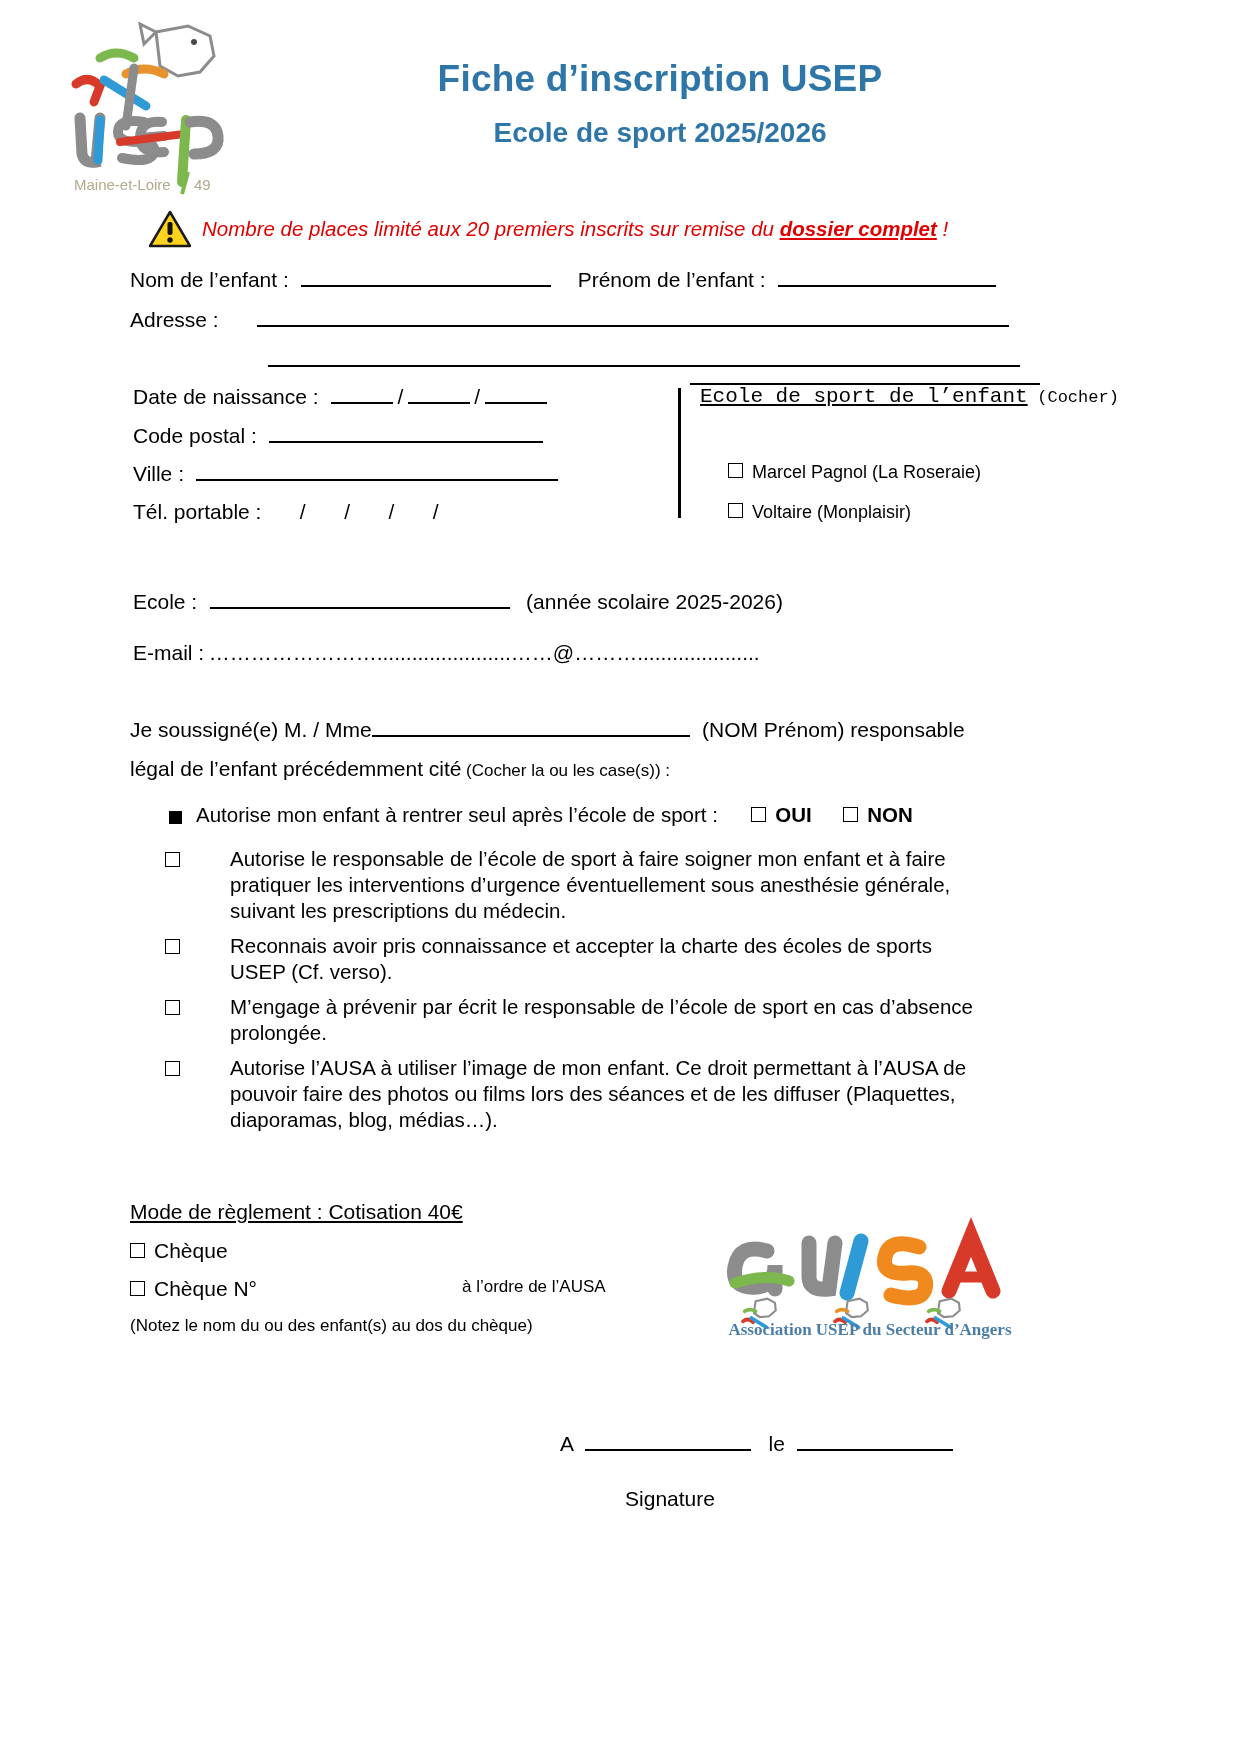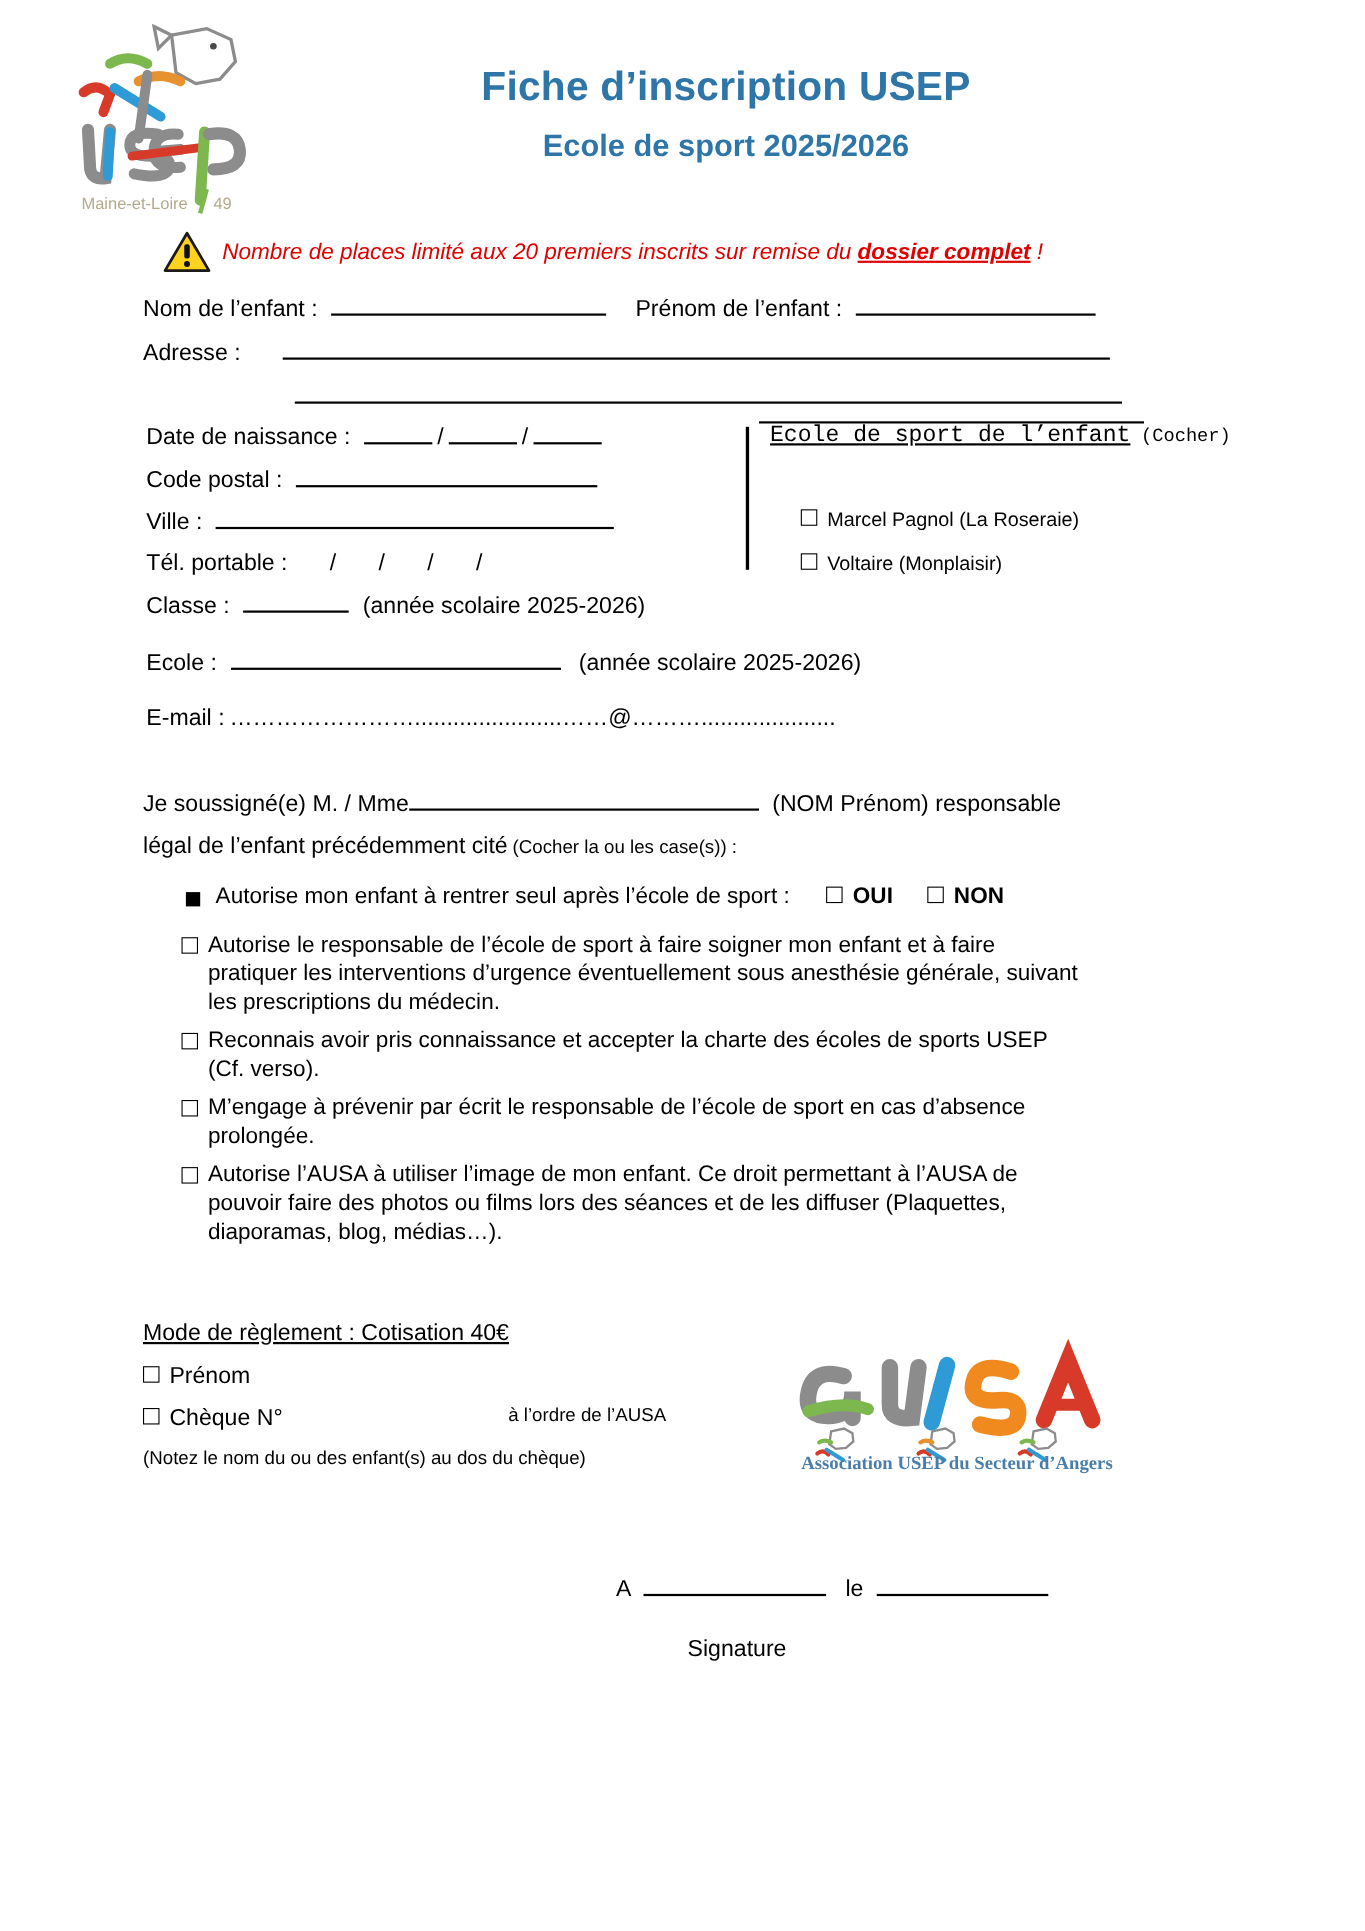"Classe : (année scolaire 2025-2026)" div.abs { html: <div> <span>Classe :</span> <span></span> <span>(année scolaire 2025-2026)</span> </div> -> none }
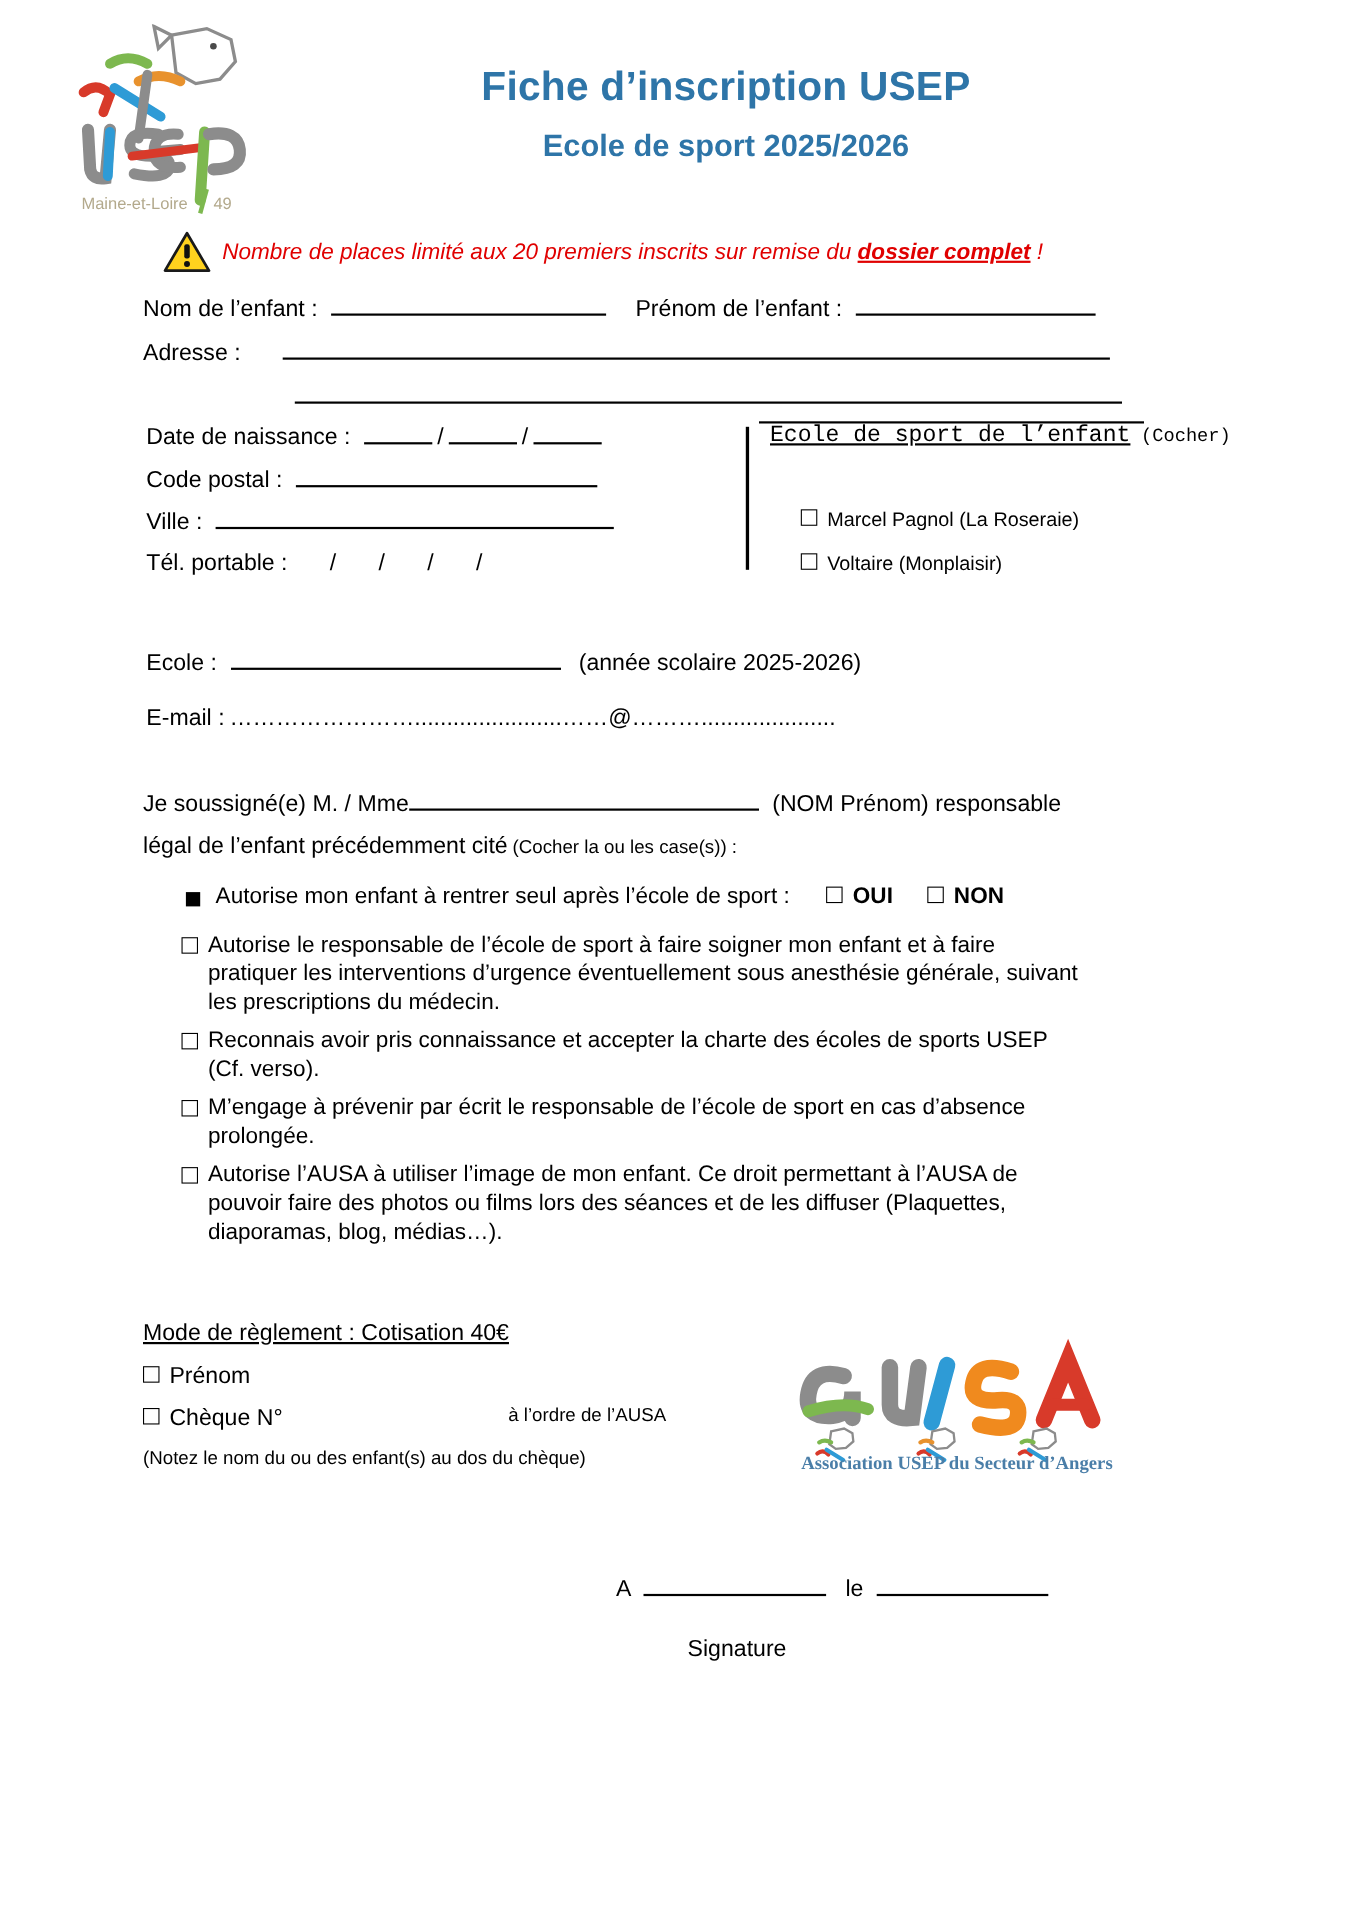"Autorise le responsable de l’école" .indent-2 { gap: none -> 41px }
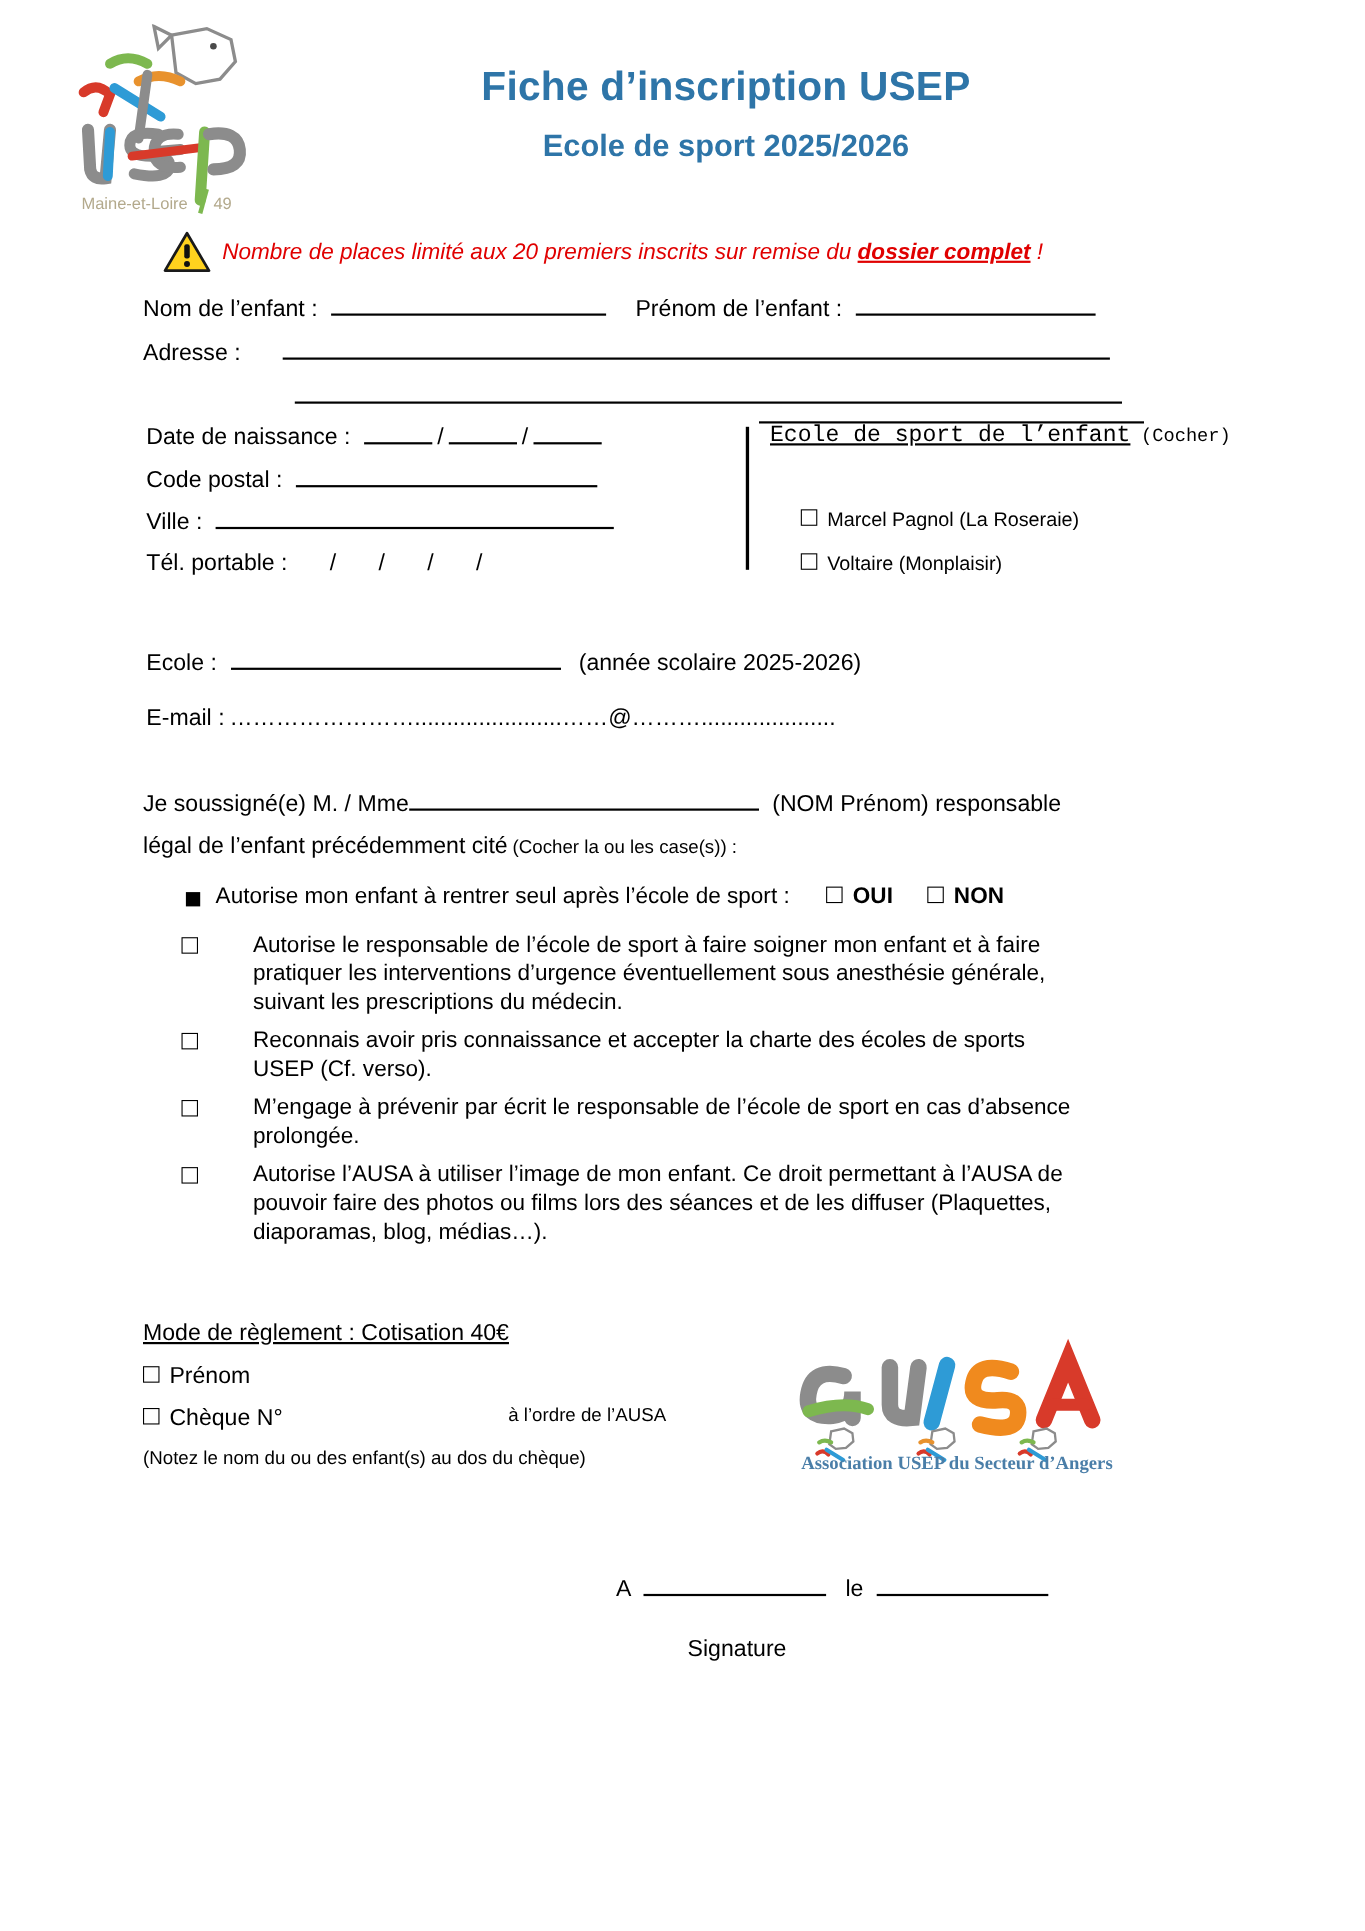"Prénom" span.lbl { text: Prénom -> Chèque }
